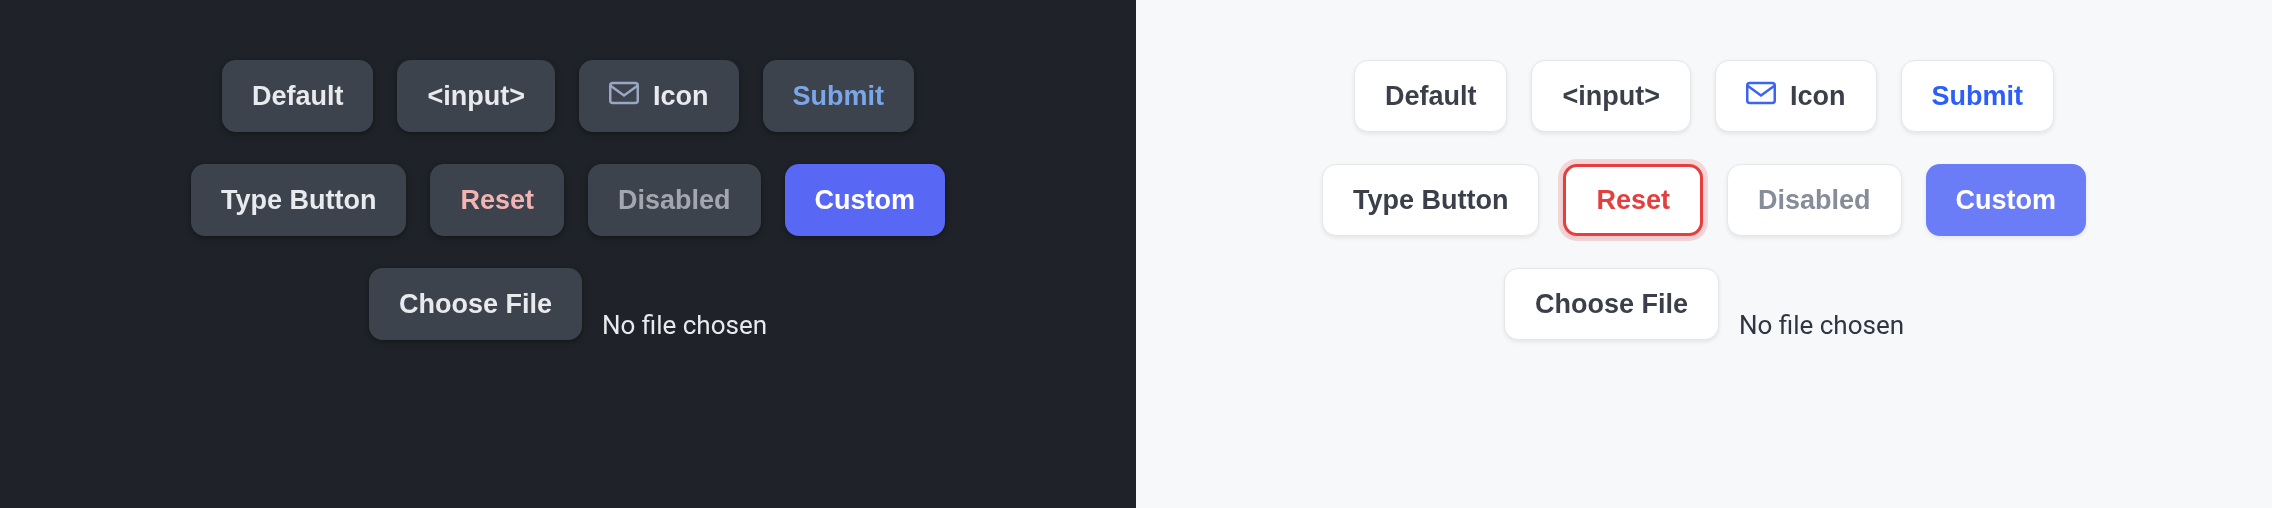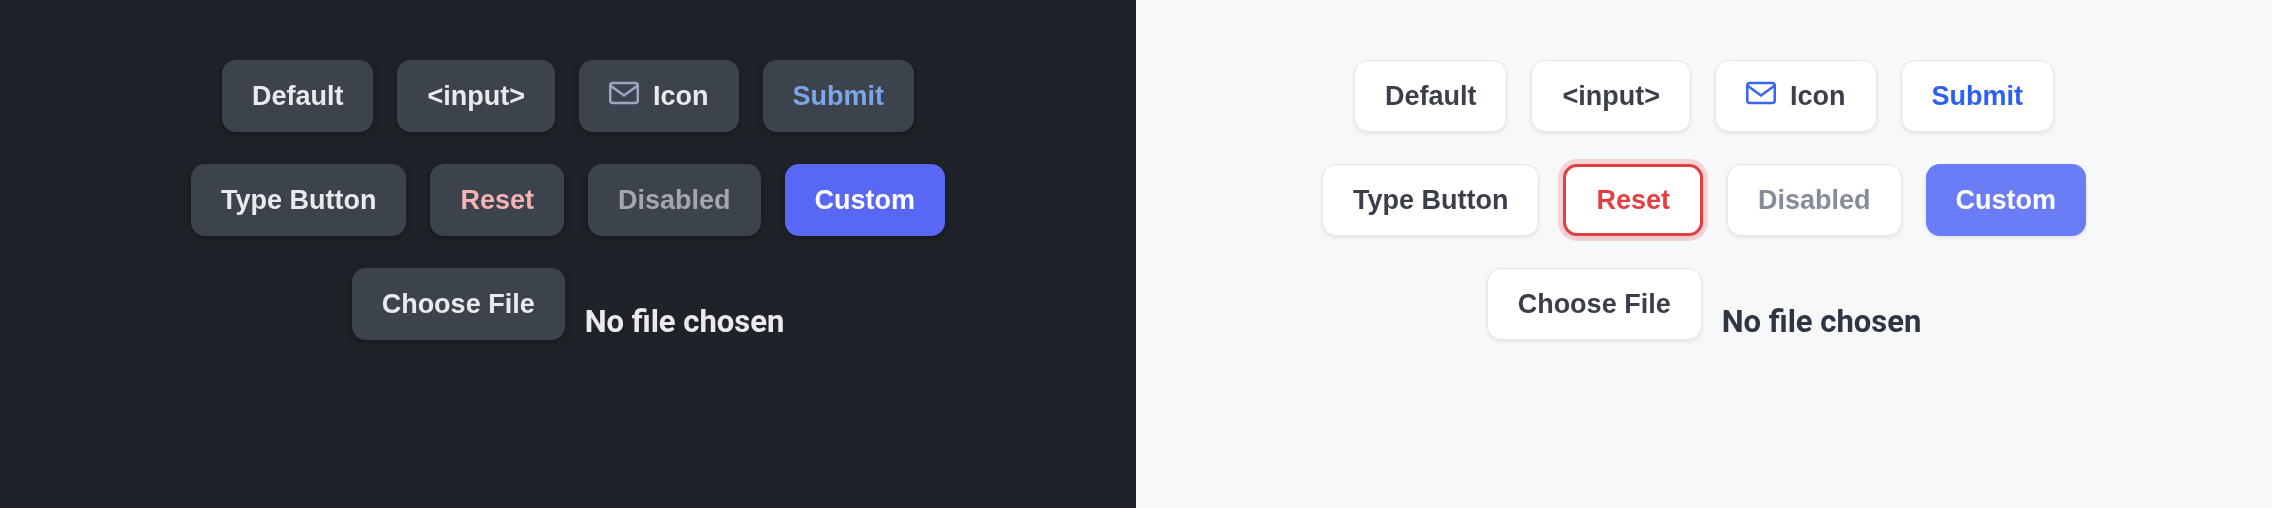"No file chosen" .file-status { font-size: 31px -> 26px; font-weight: 700 -> 400 }
